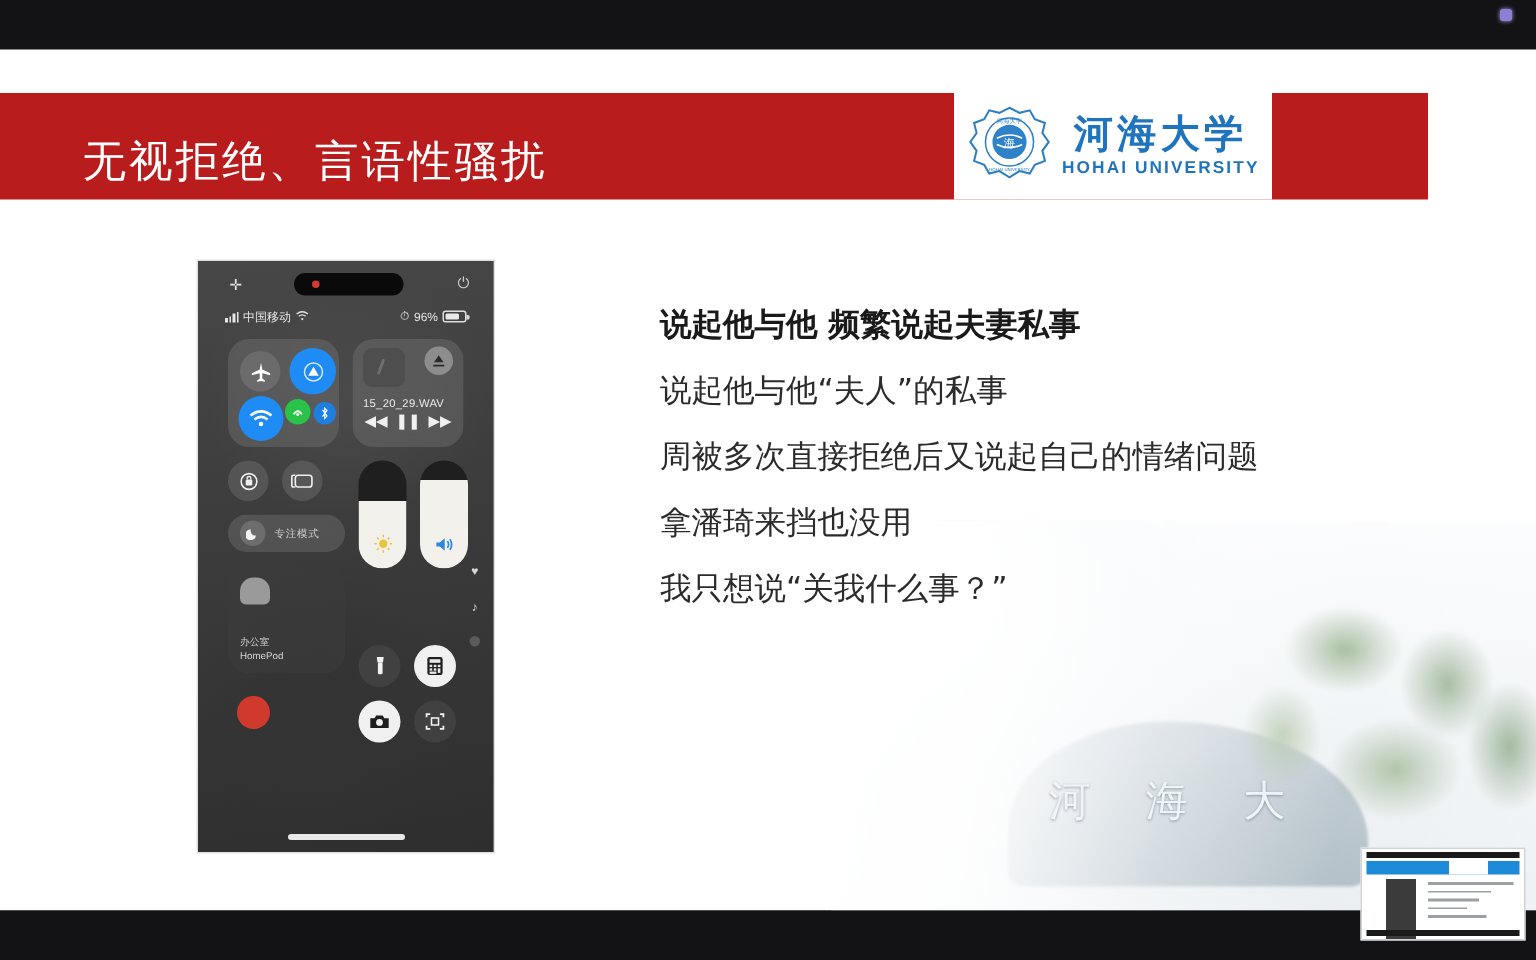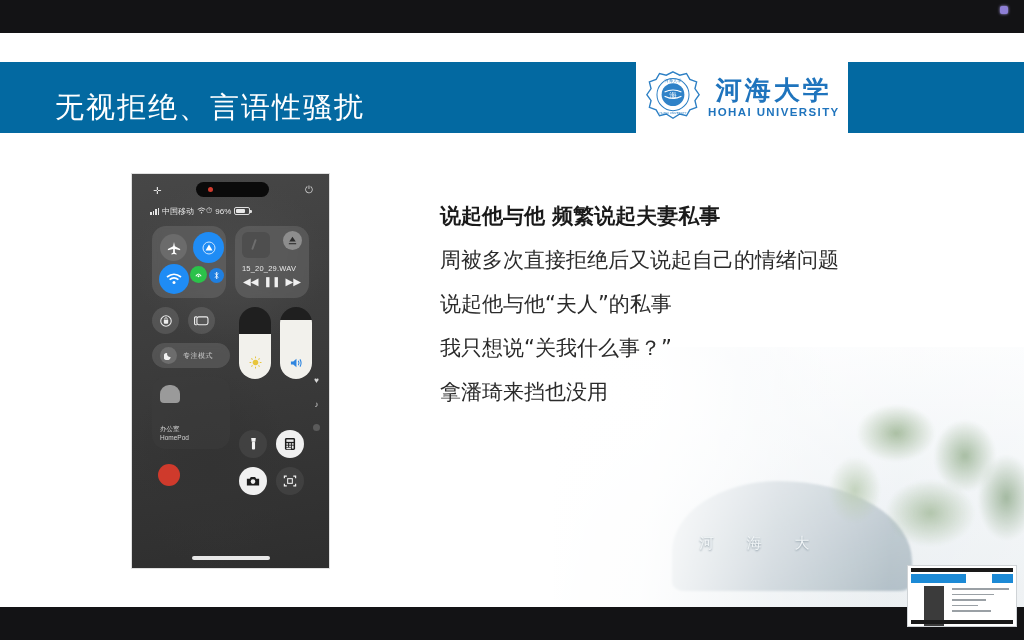"无视拒绝、言语性骚扰" .header-bar { background: #0369a1 -> #b91c1c; width: 1024px -> 952px }
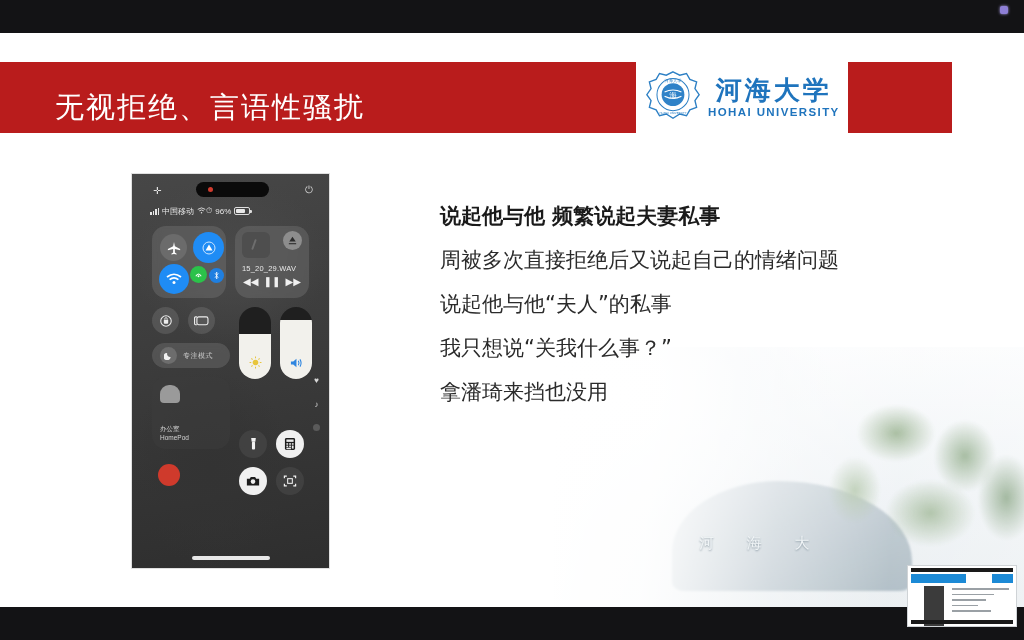"中国移动" .statusbar { justify-content: flex-start -> space-between }
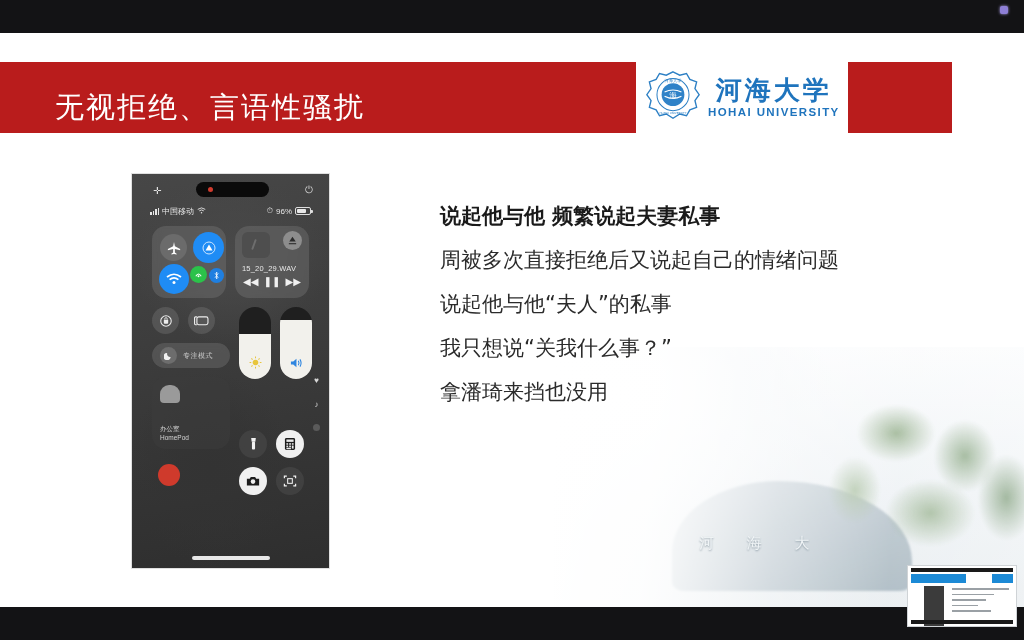"周被多次直接拒绝后又说起自己的情绪问题" div.body-line { order: before "说起他与他“夫人”的私事" -> after "说起他与他“夫人”的私事" }
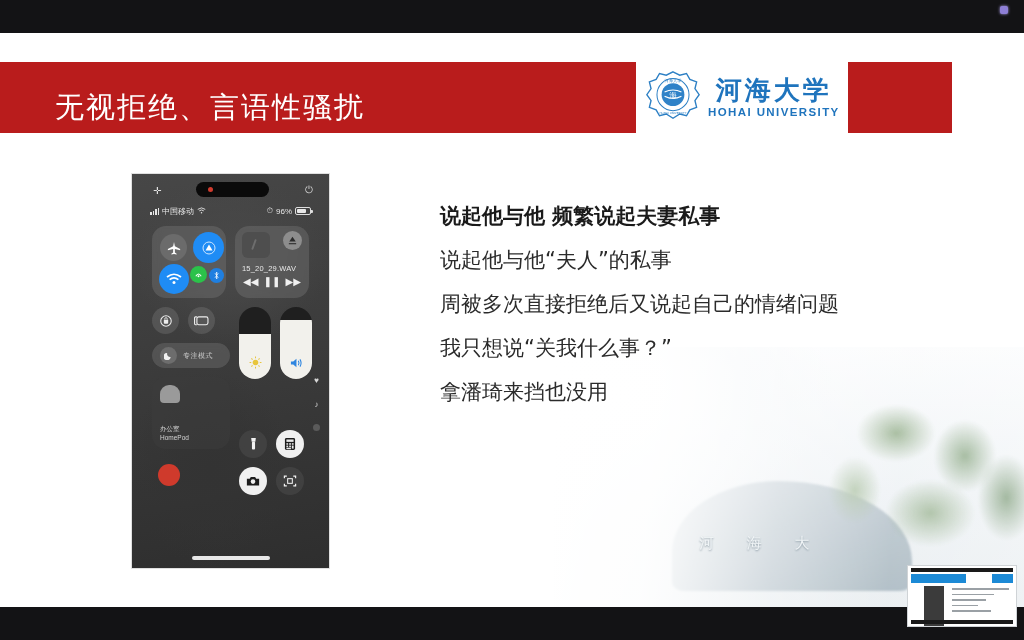"我只想说“关我什么事？”" div.body-line { order: before "拿潘琦来挡也没用" -> after "拿潘琦来挡也没用" }
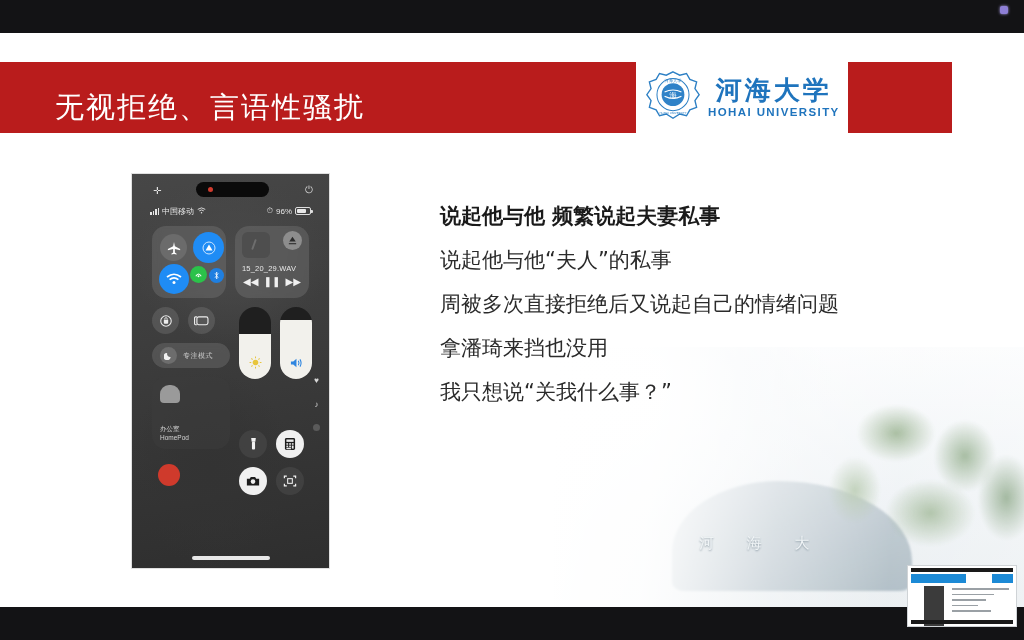"河 海 大" .rock-text { font-size: 15px -> 28px }
